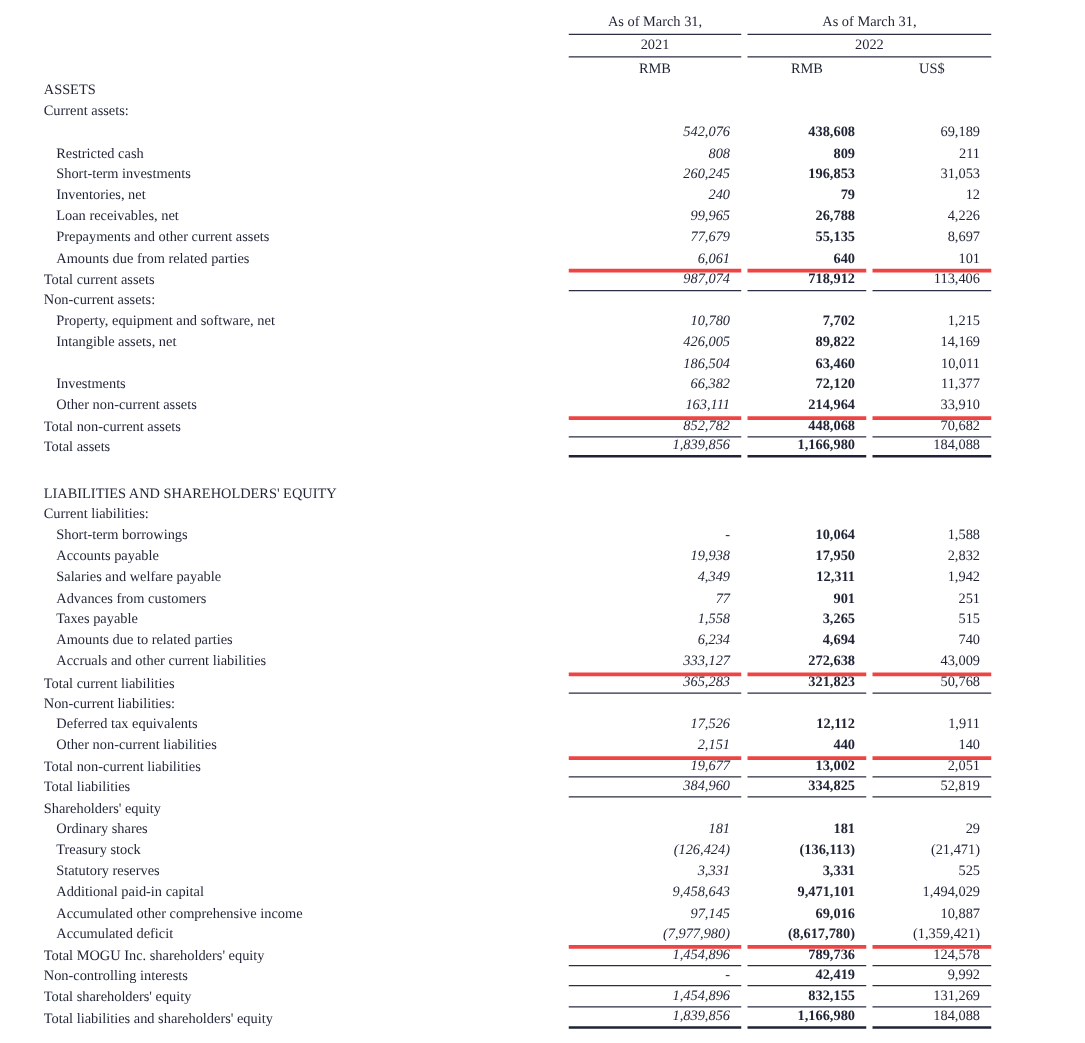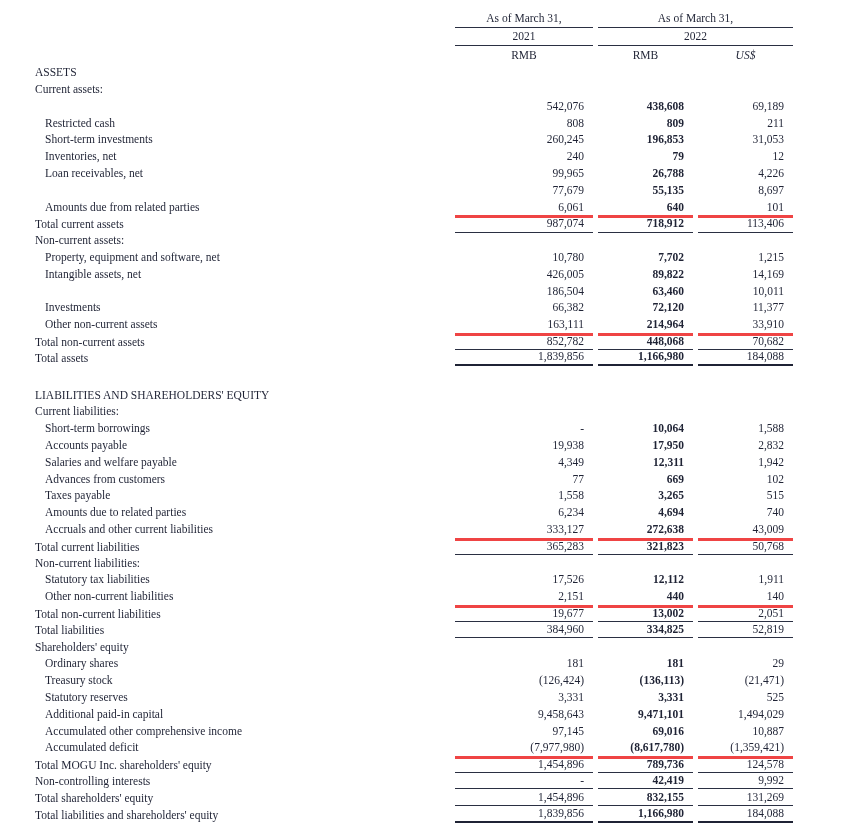"US$" .hcell.c3 { font-style: italic -> none }
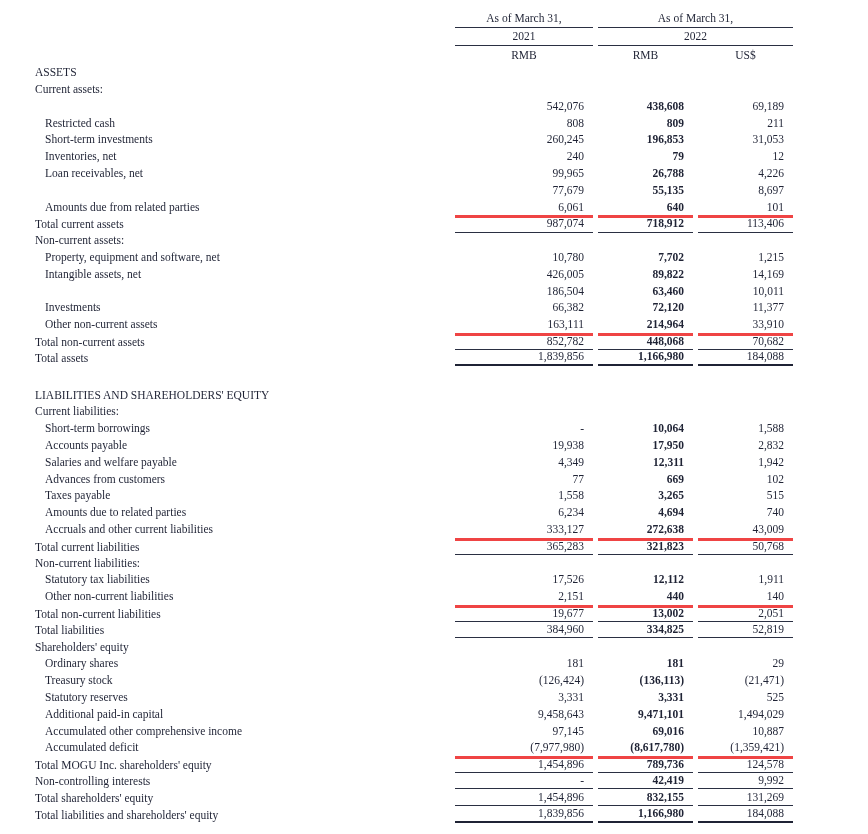"542,076" .val.v1 { font-style: none -> italic }
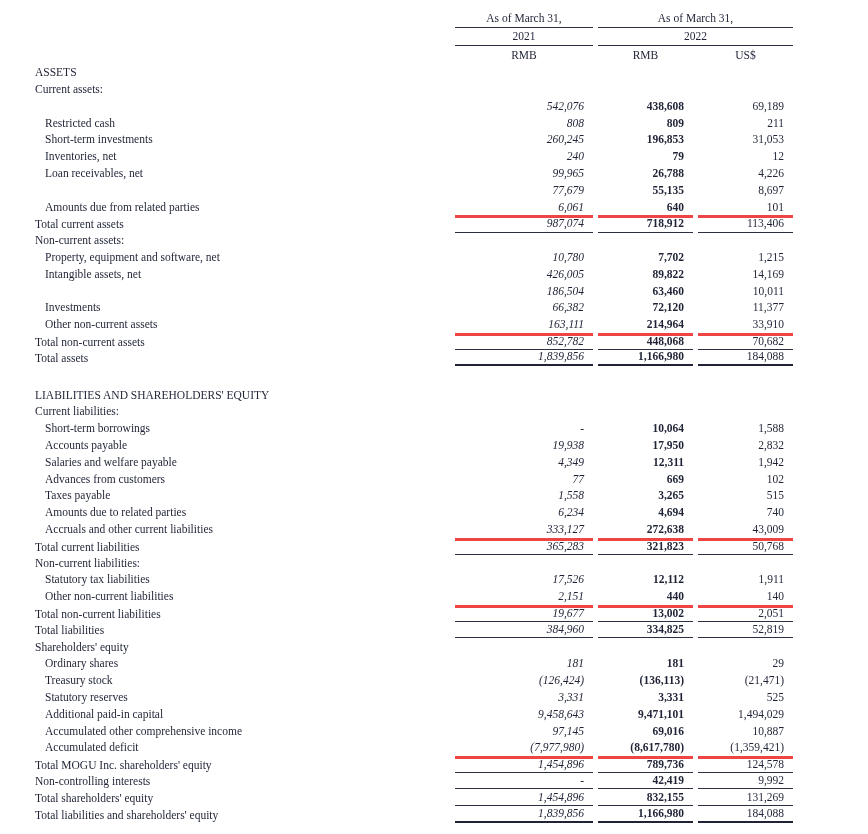"Prepayments and other current assets" div.lbl { html: none -> <div>Prepayments and other current assets</div> }
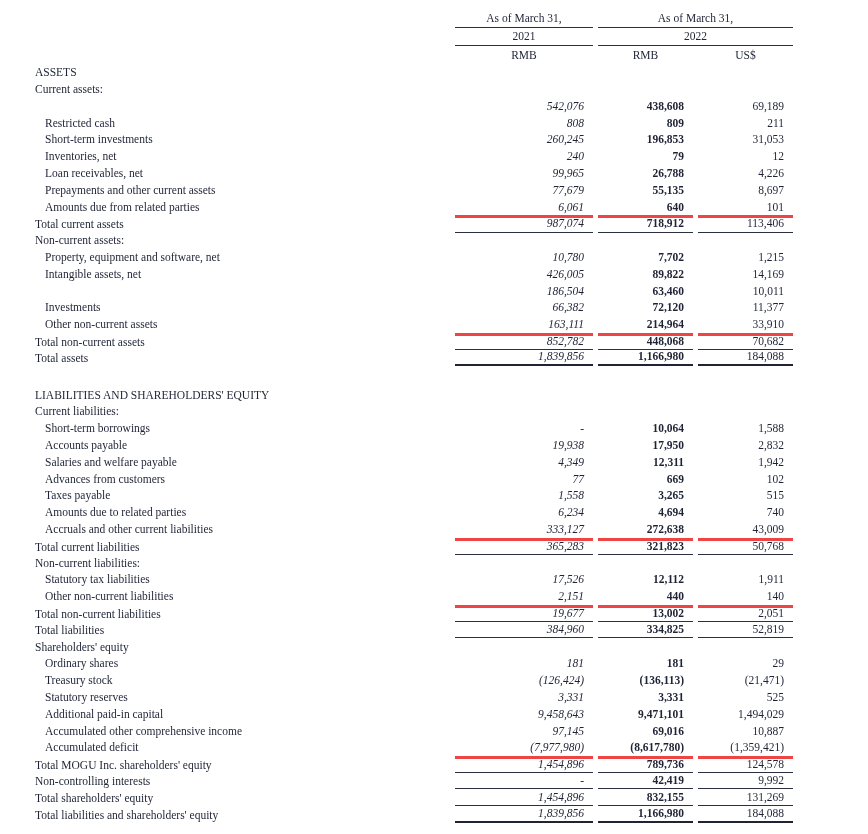"669" div.val { text: 669 -> 901 }
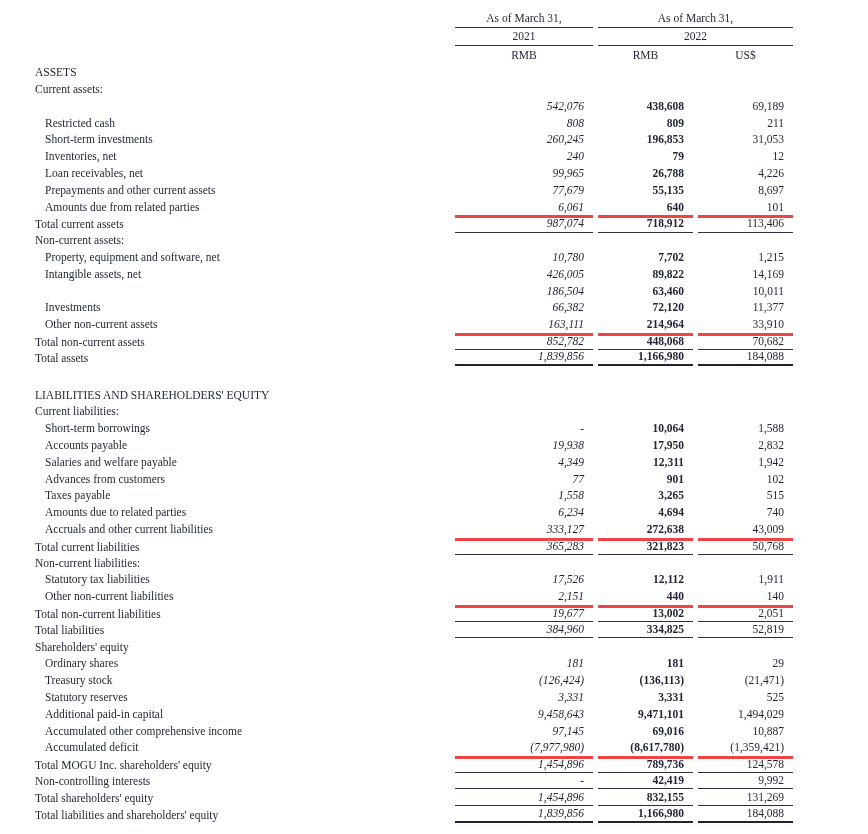"102" div.val { text: 102 -> 251 }
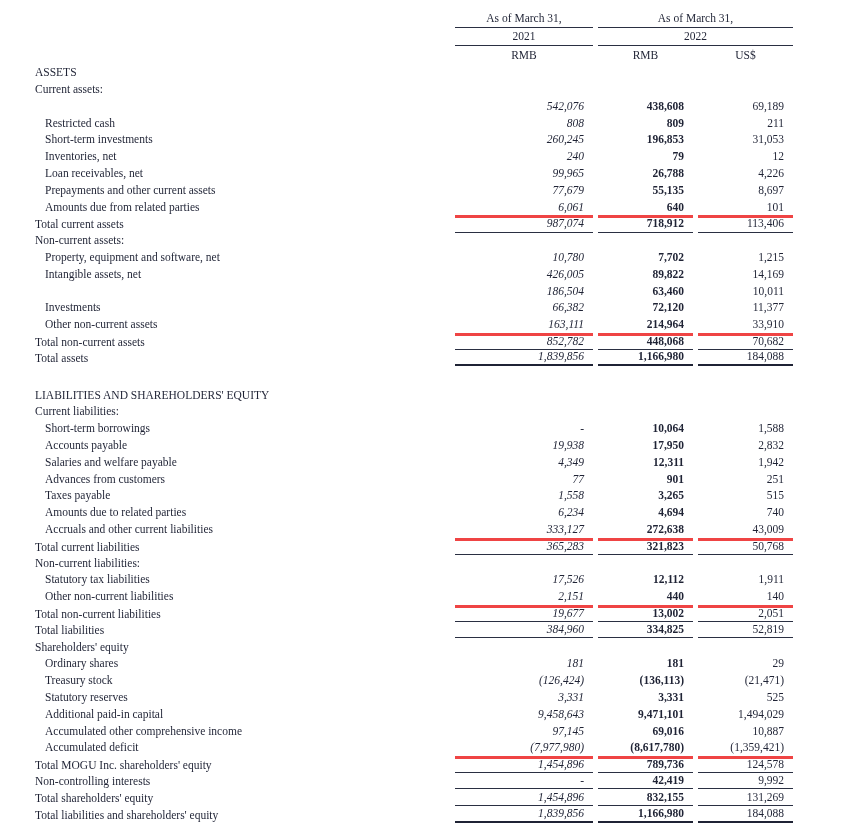"Statutory tax liabilities" div.lbl { text: Statutory tax liabilities -> Deferred tax equivalents }
